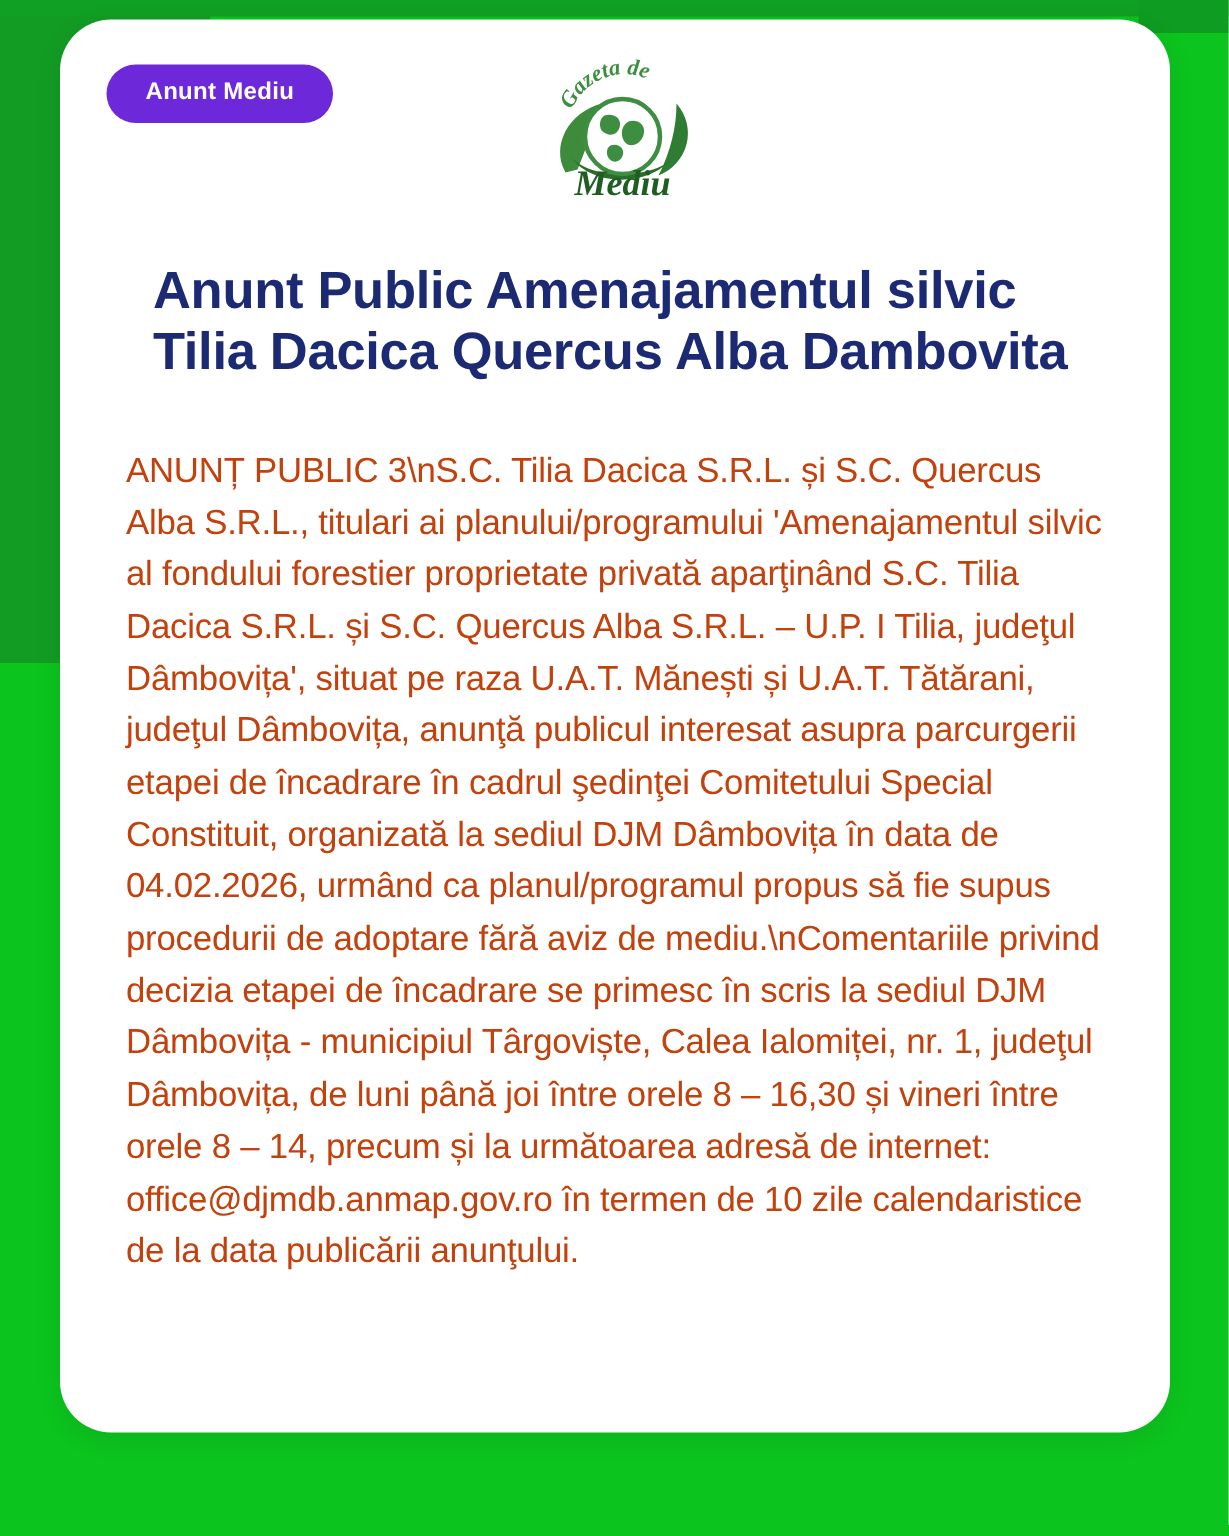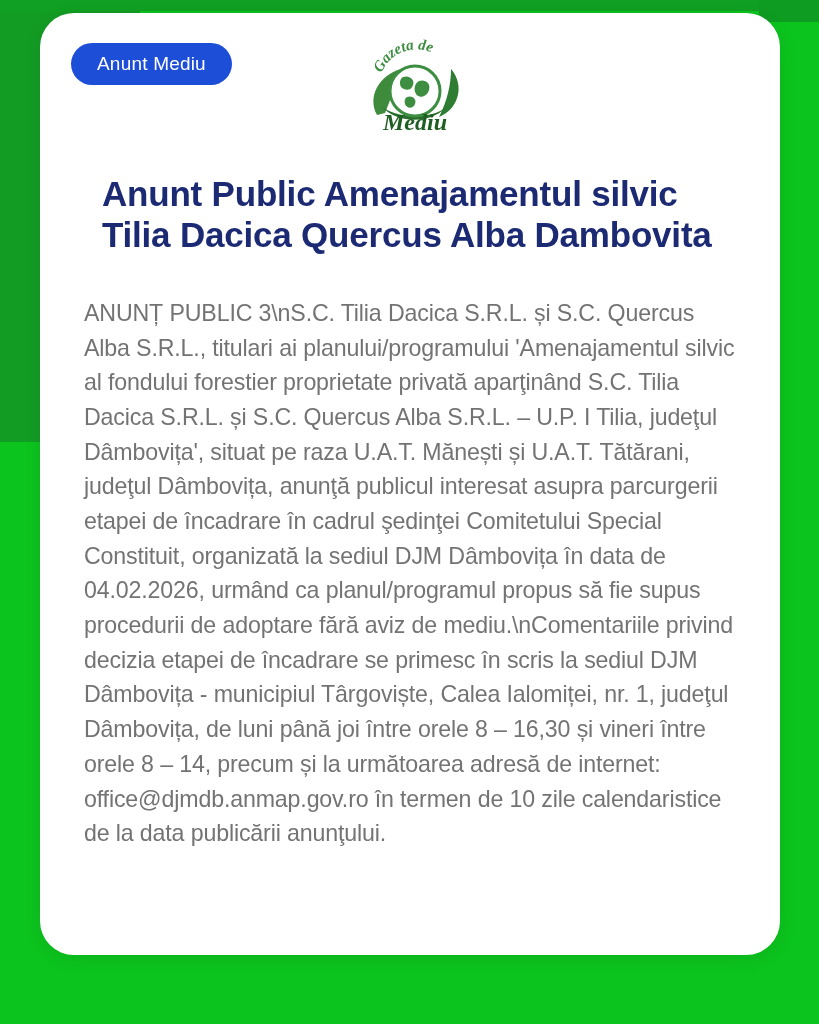"Anunt Mediu" .badge { background: #1d4ed8 -> #6d28d9; font-size: 19px -> 16px; font-weight: normal -> bold }
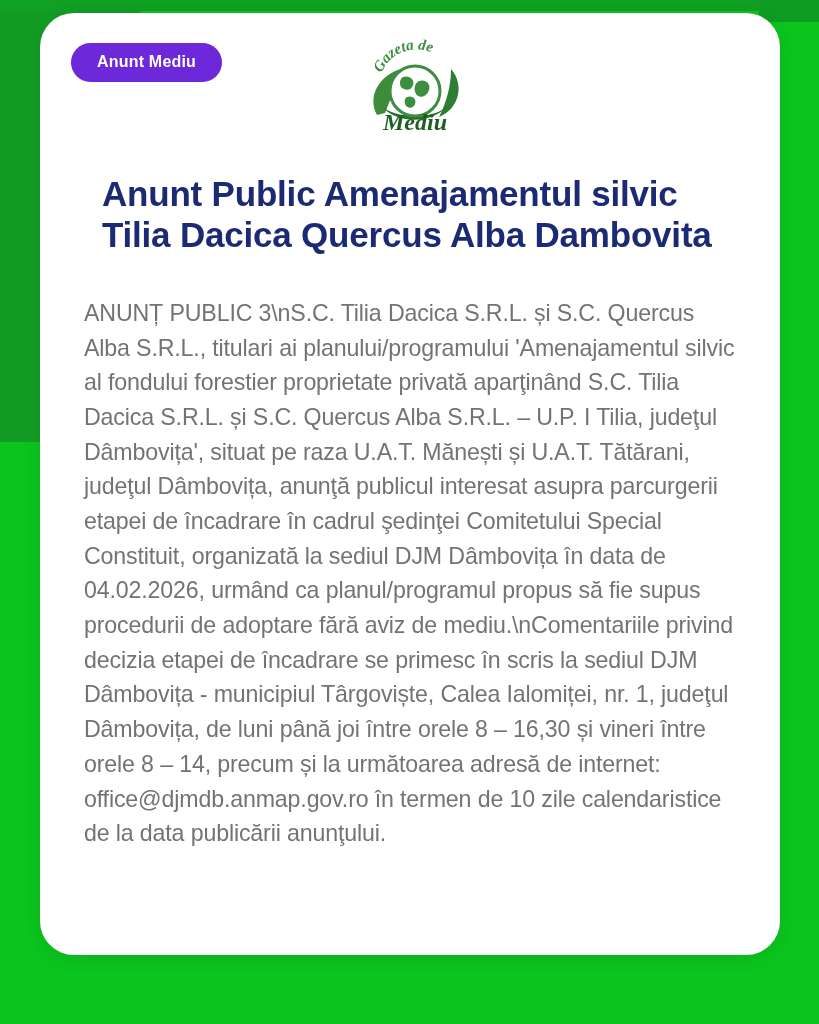"ANUNȚ PUBLIC 3\nS.C. Tilia Dacica" .body-text { color: #737373 -> #c2410c }
